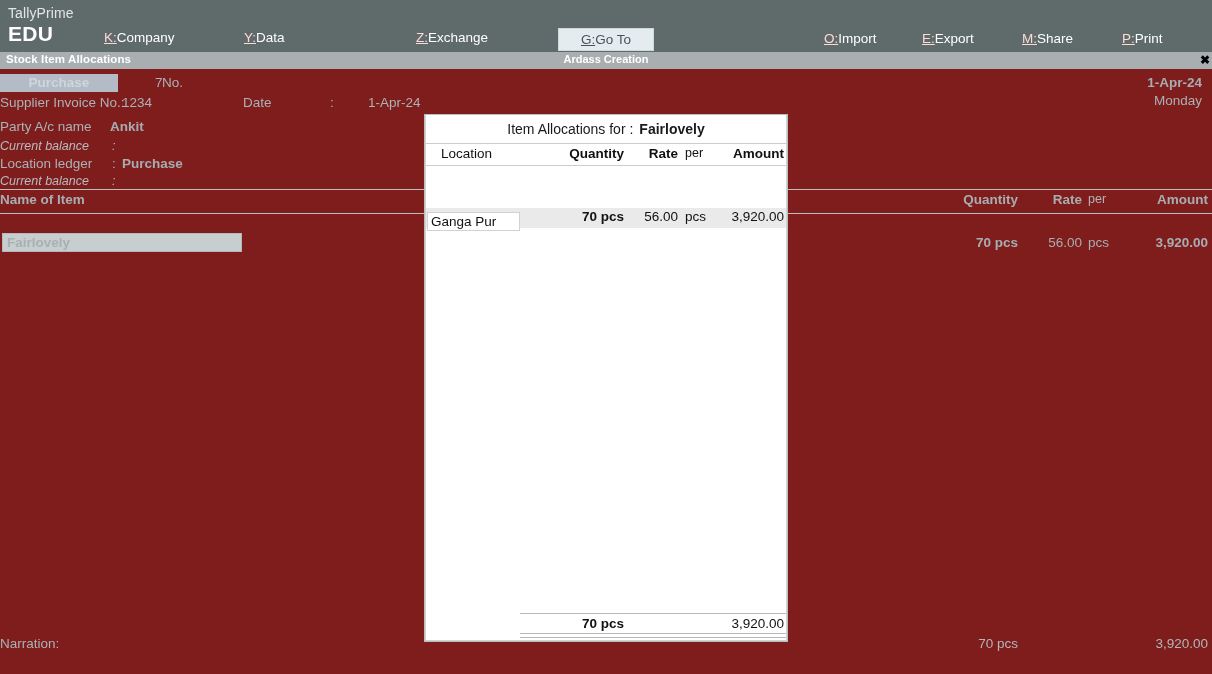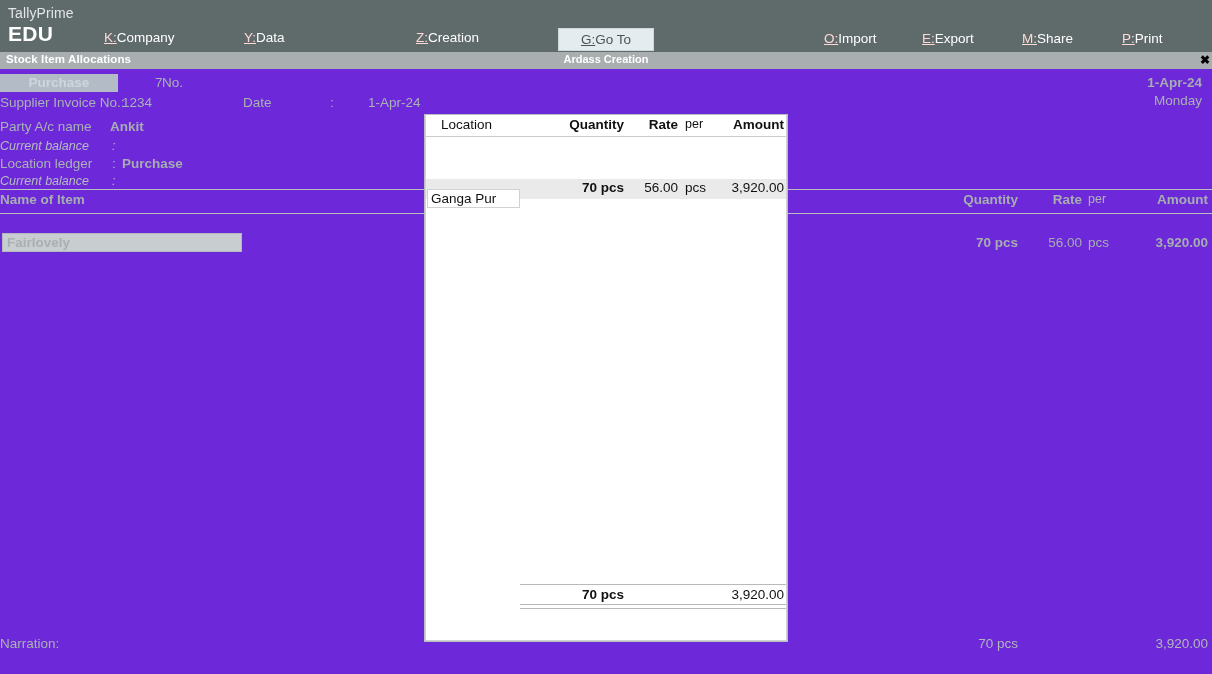"Creation" span { text: Creation -> Exchange }
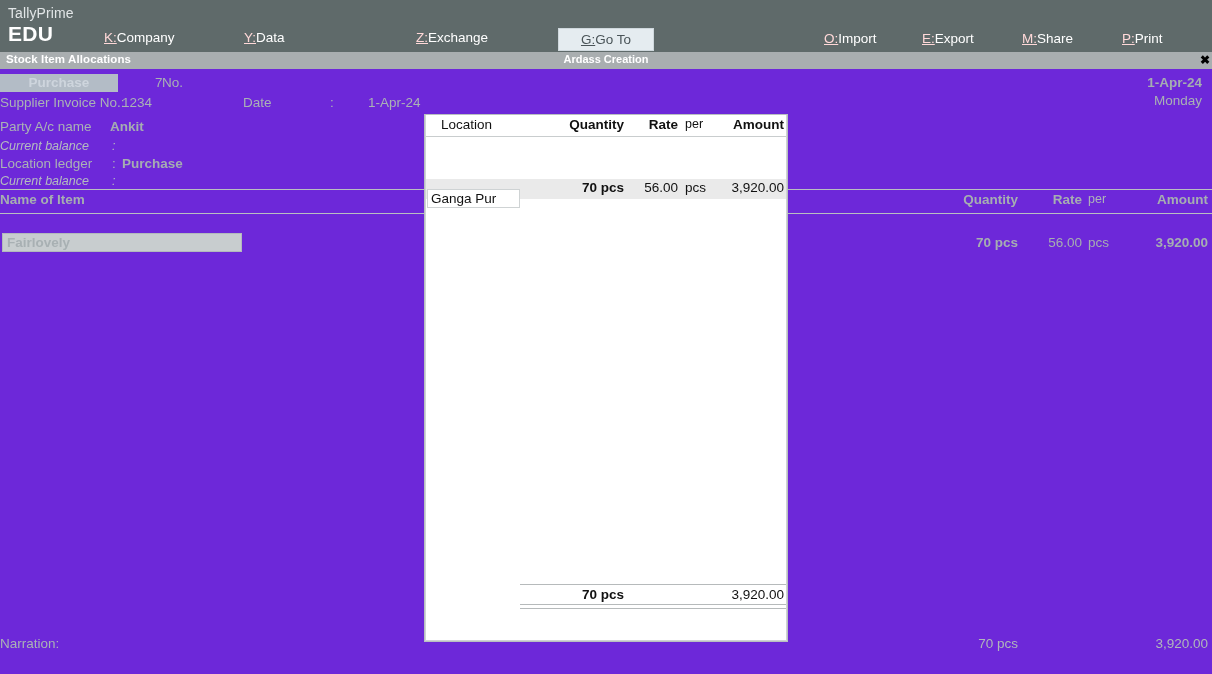"Purchase" .voucher { background: #6d28d9 -> #7f1d1d }
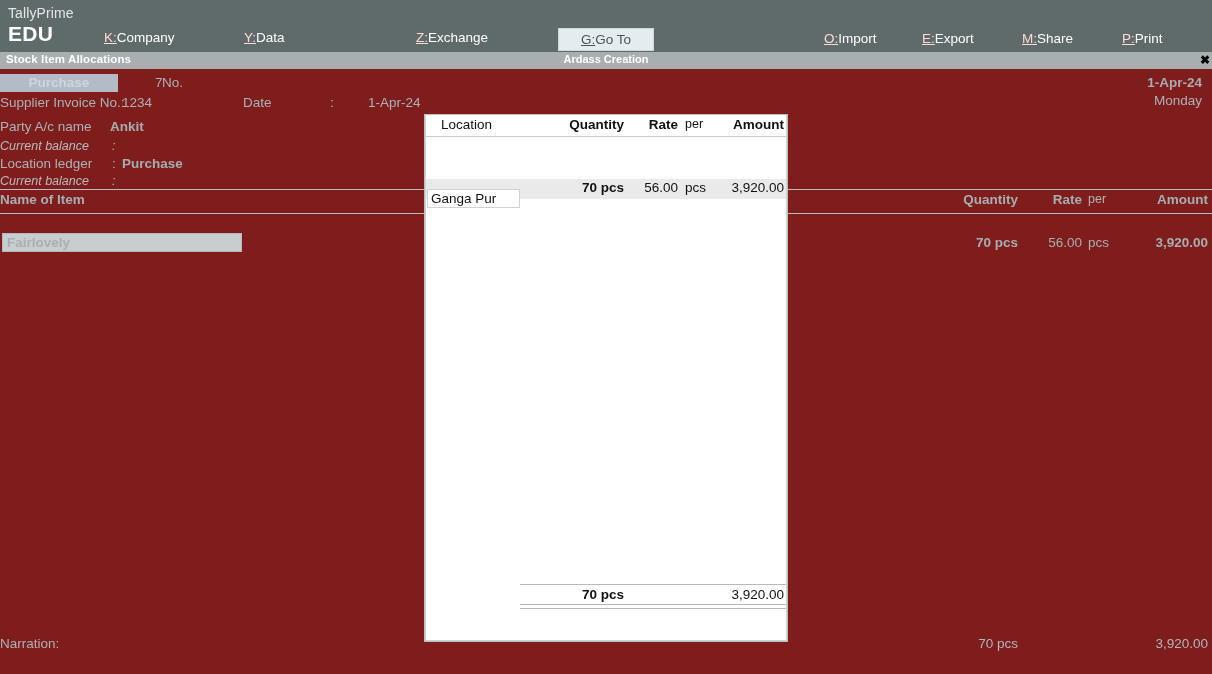"Item Allocations for : Fairlovely" div.modal-title { html: none -> <div> <span>Item Allocations for :</span><span>Fairlovely</span> </div> }
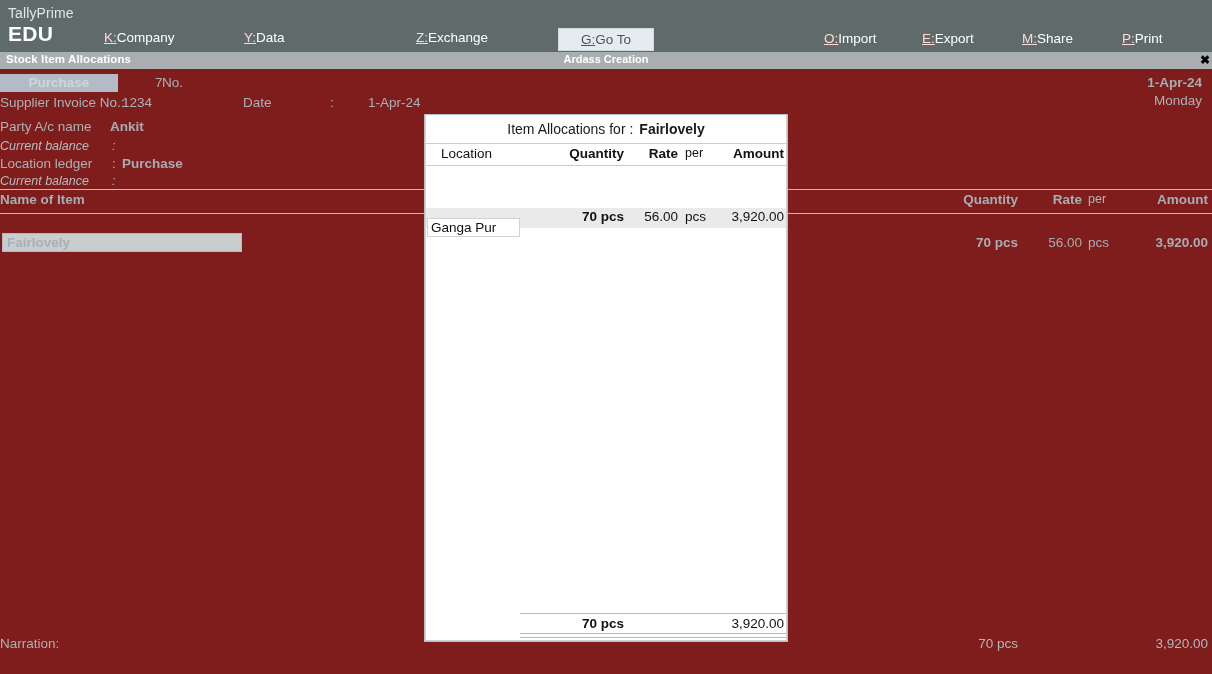"Ganga Pur" .alloc-location-box { top: 10px -> 4px }
